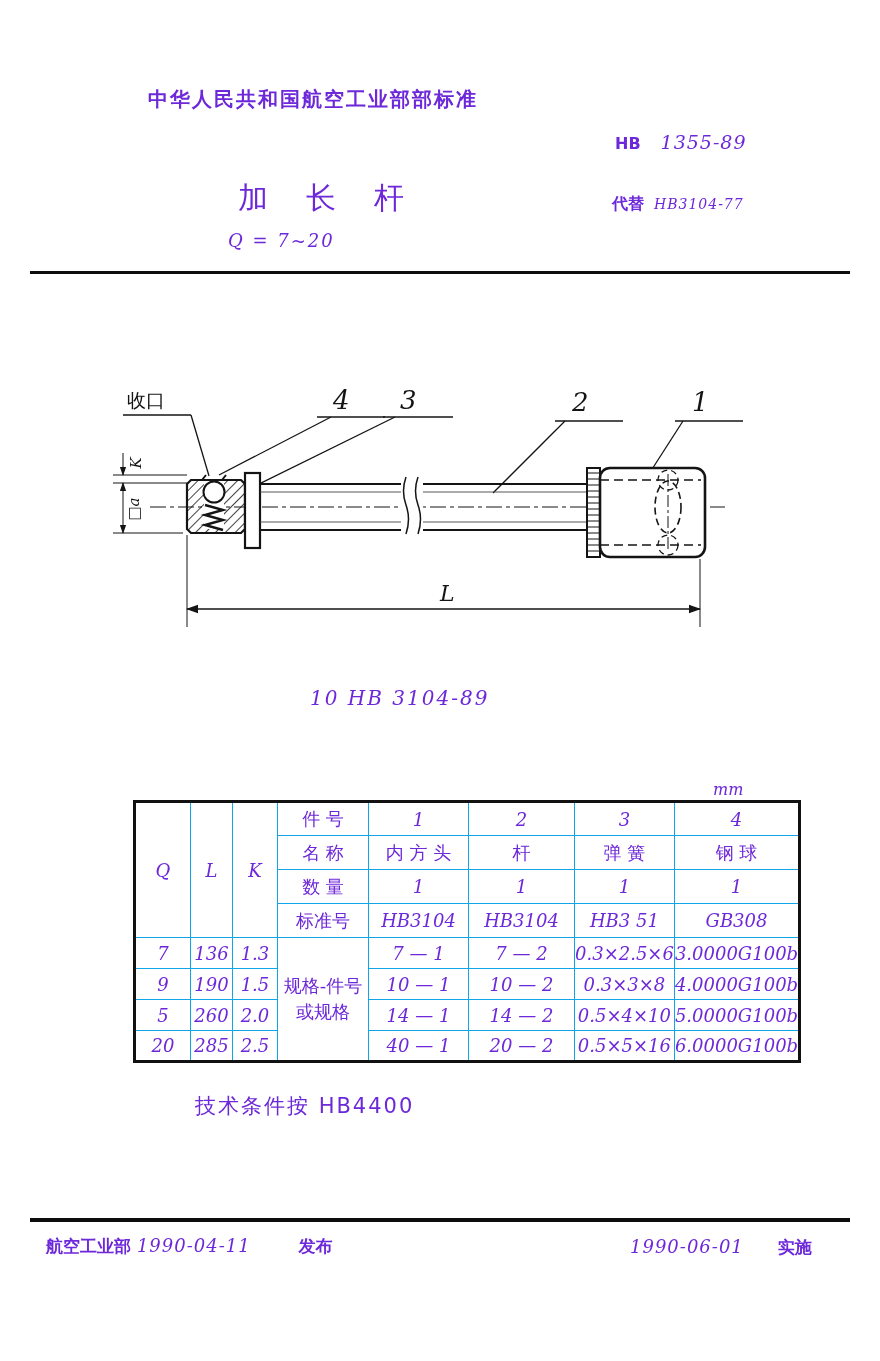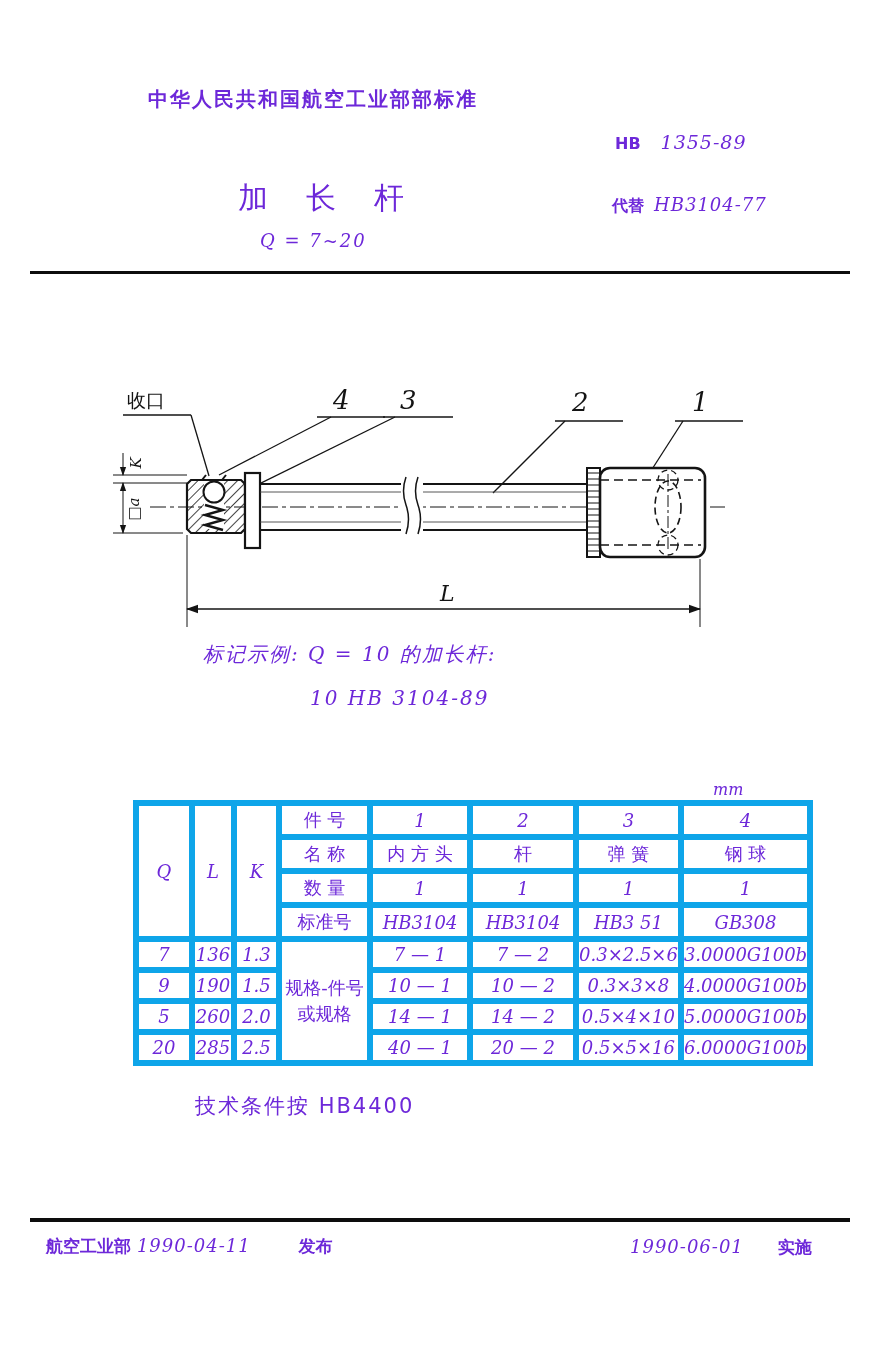"HB3104-77" .replaces .num { font-size: 18px -> 14px }
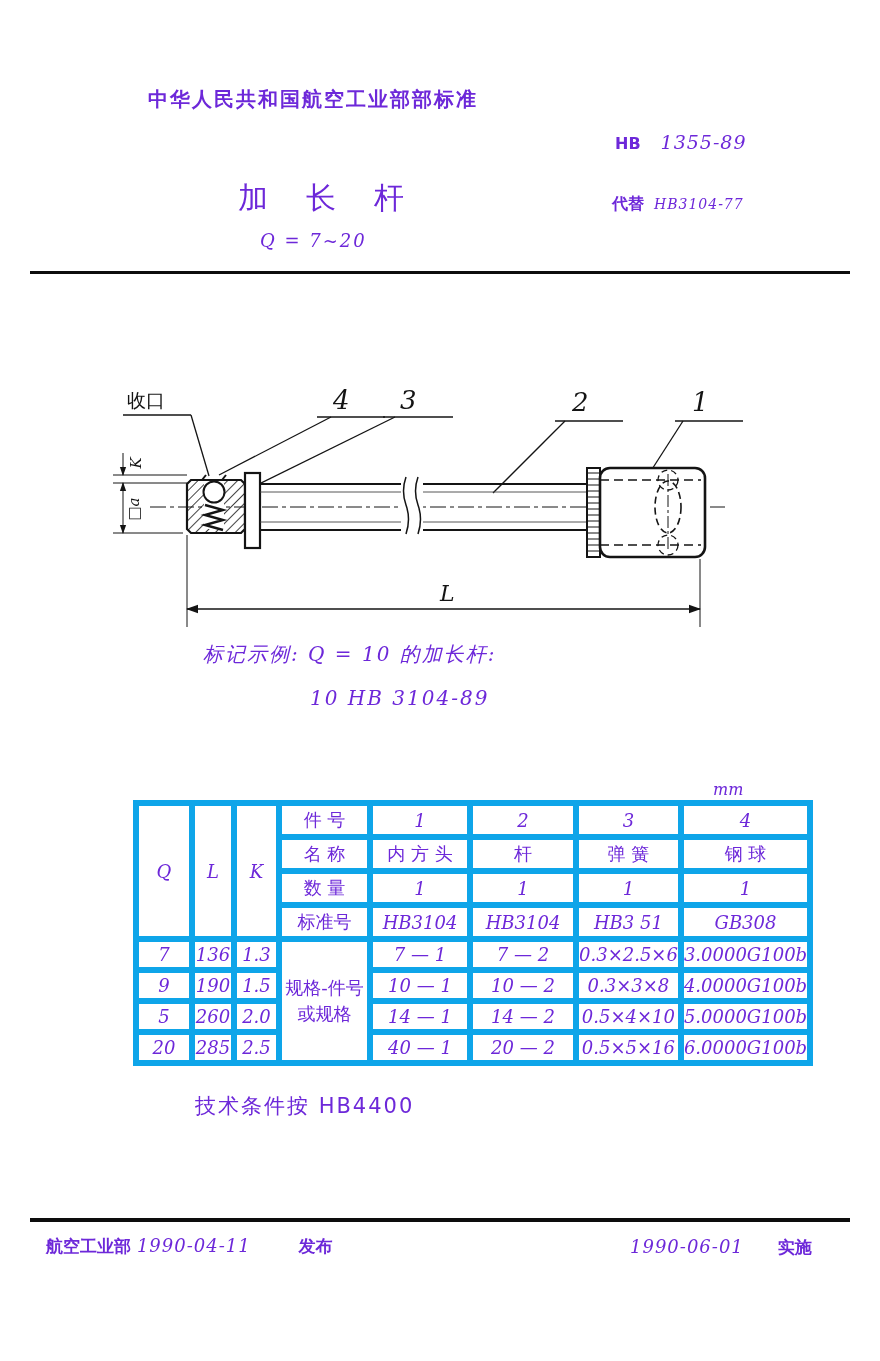"Q = 7~20" .spec-range { left: 260px -> 228px }
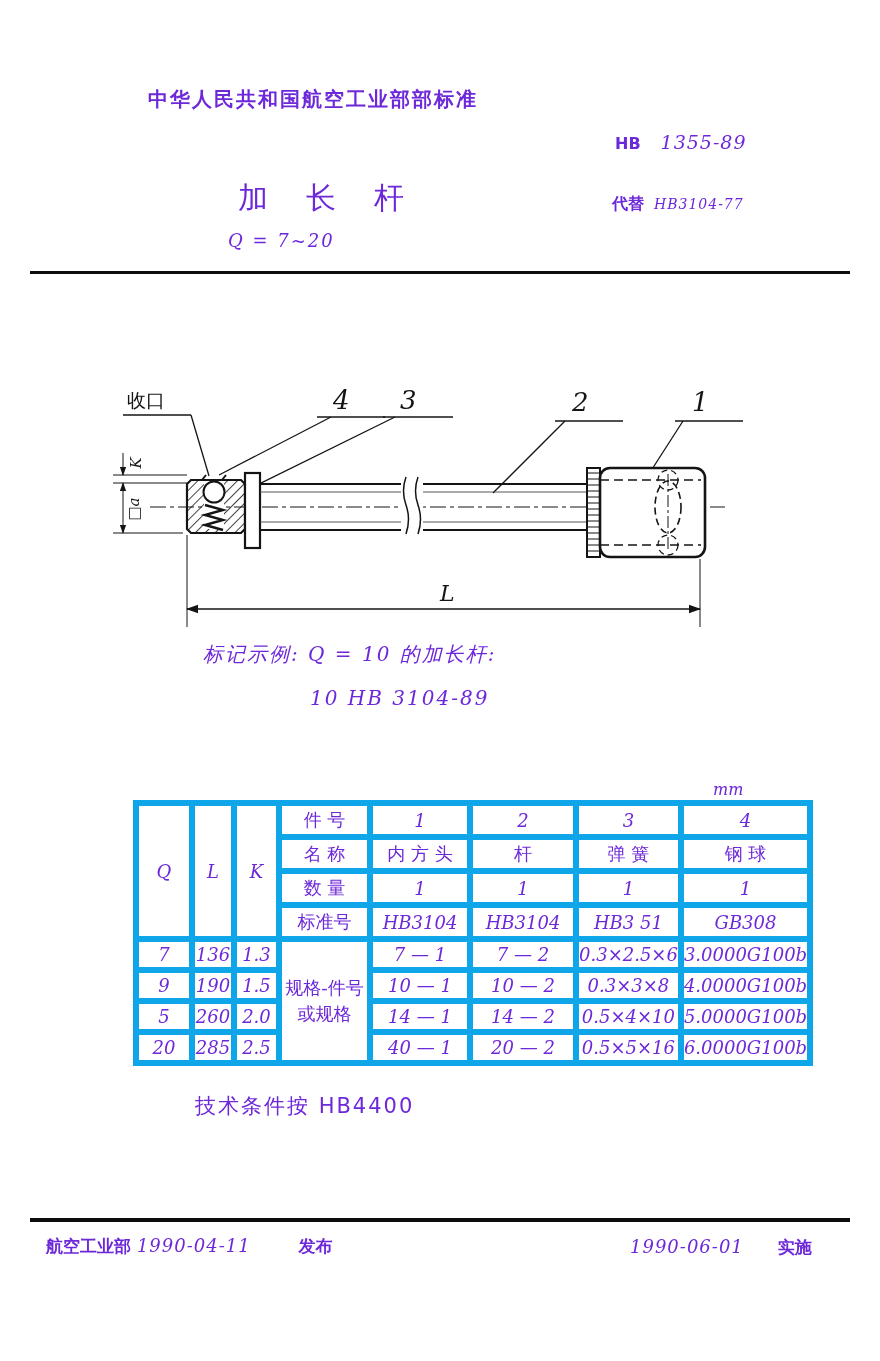"标记示例: Q = 10 的加长杆:" div.abs { html: <div>标记示例: Q = 10 的加长杆:</div> -> none }
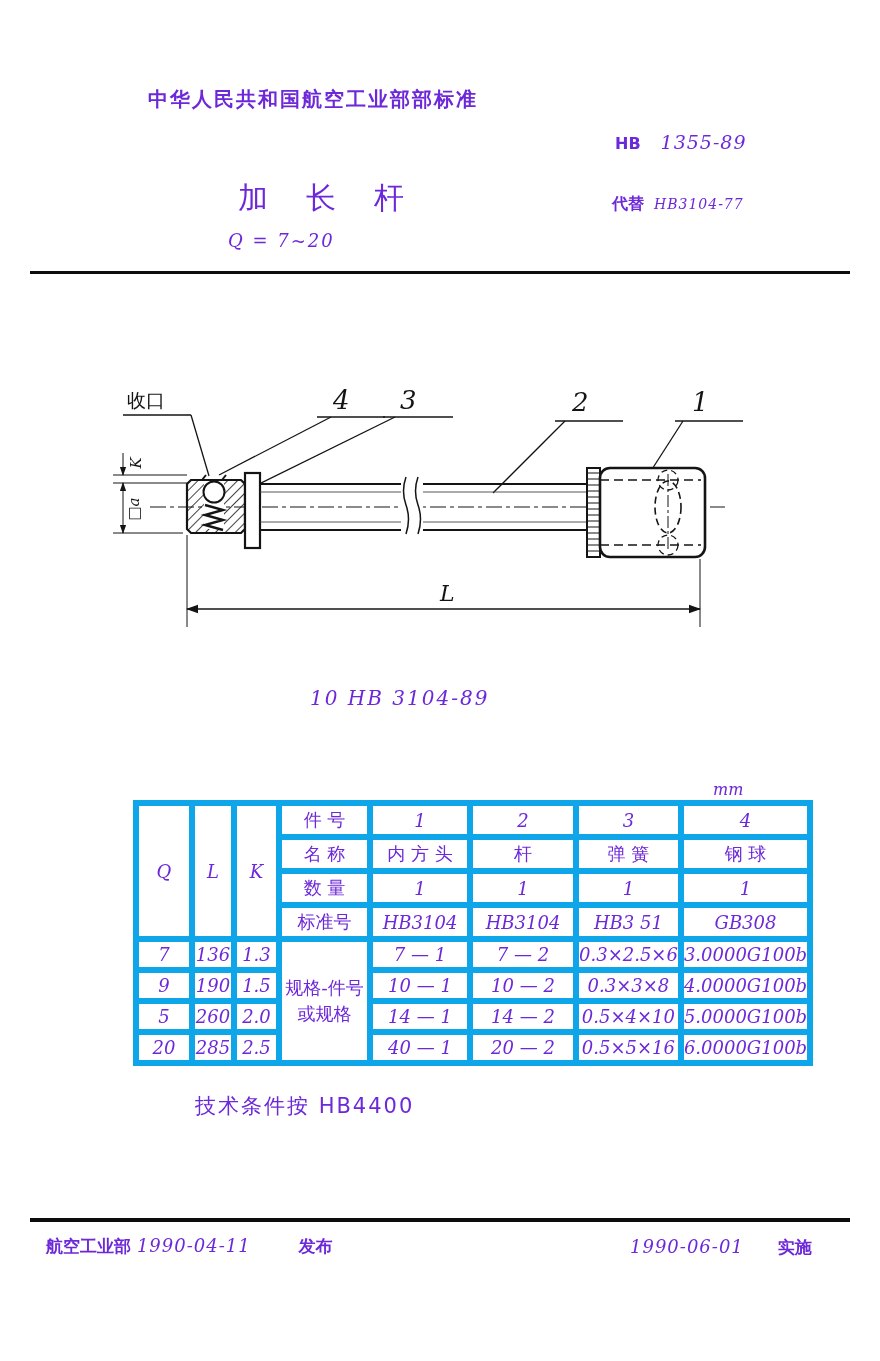"件 号" table.spec td { border: 6px solid #0ea5e9 -> 1px solid #0ea5e9 }
